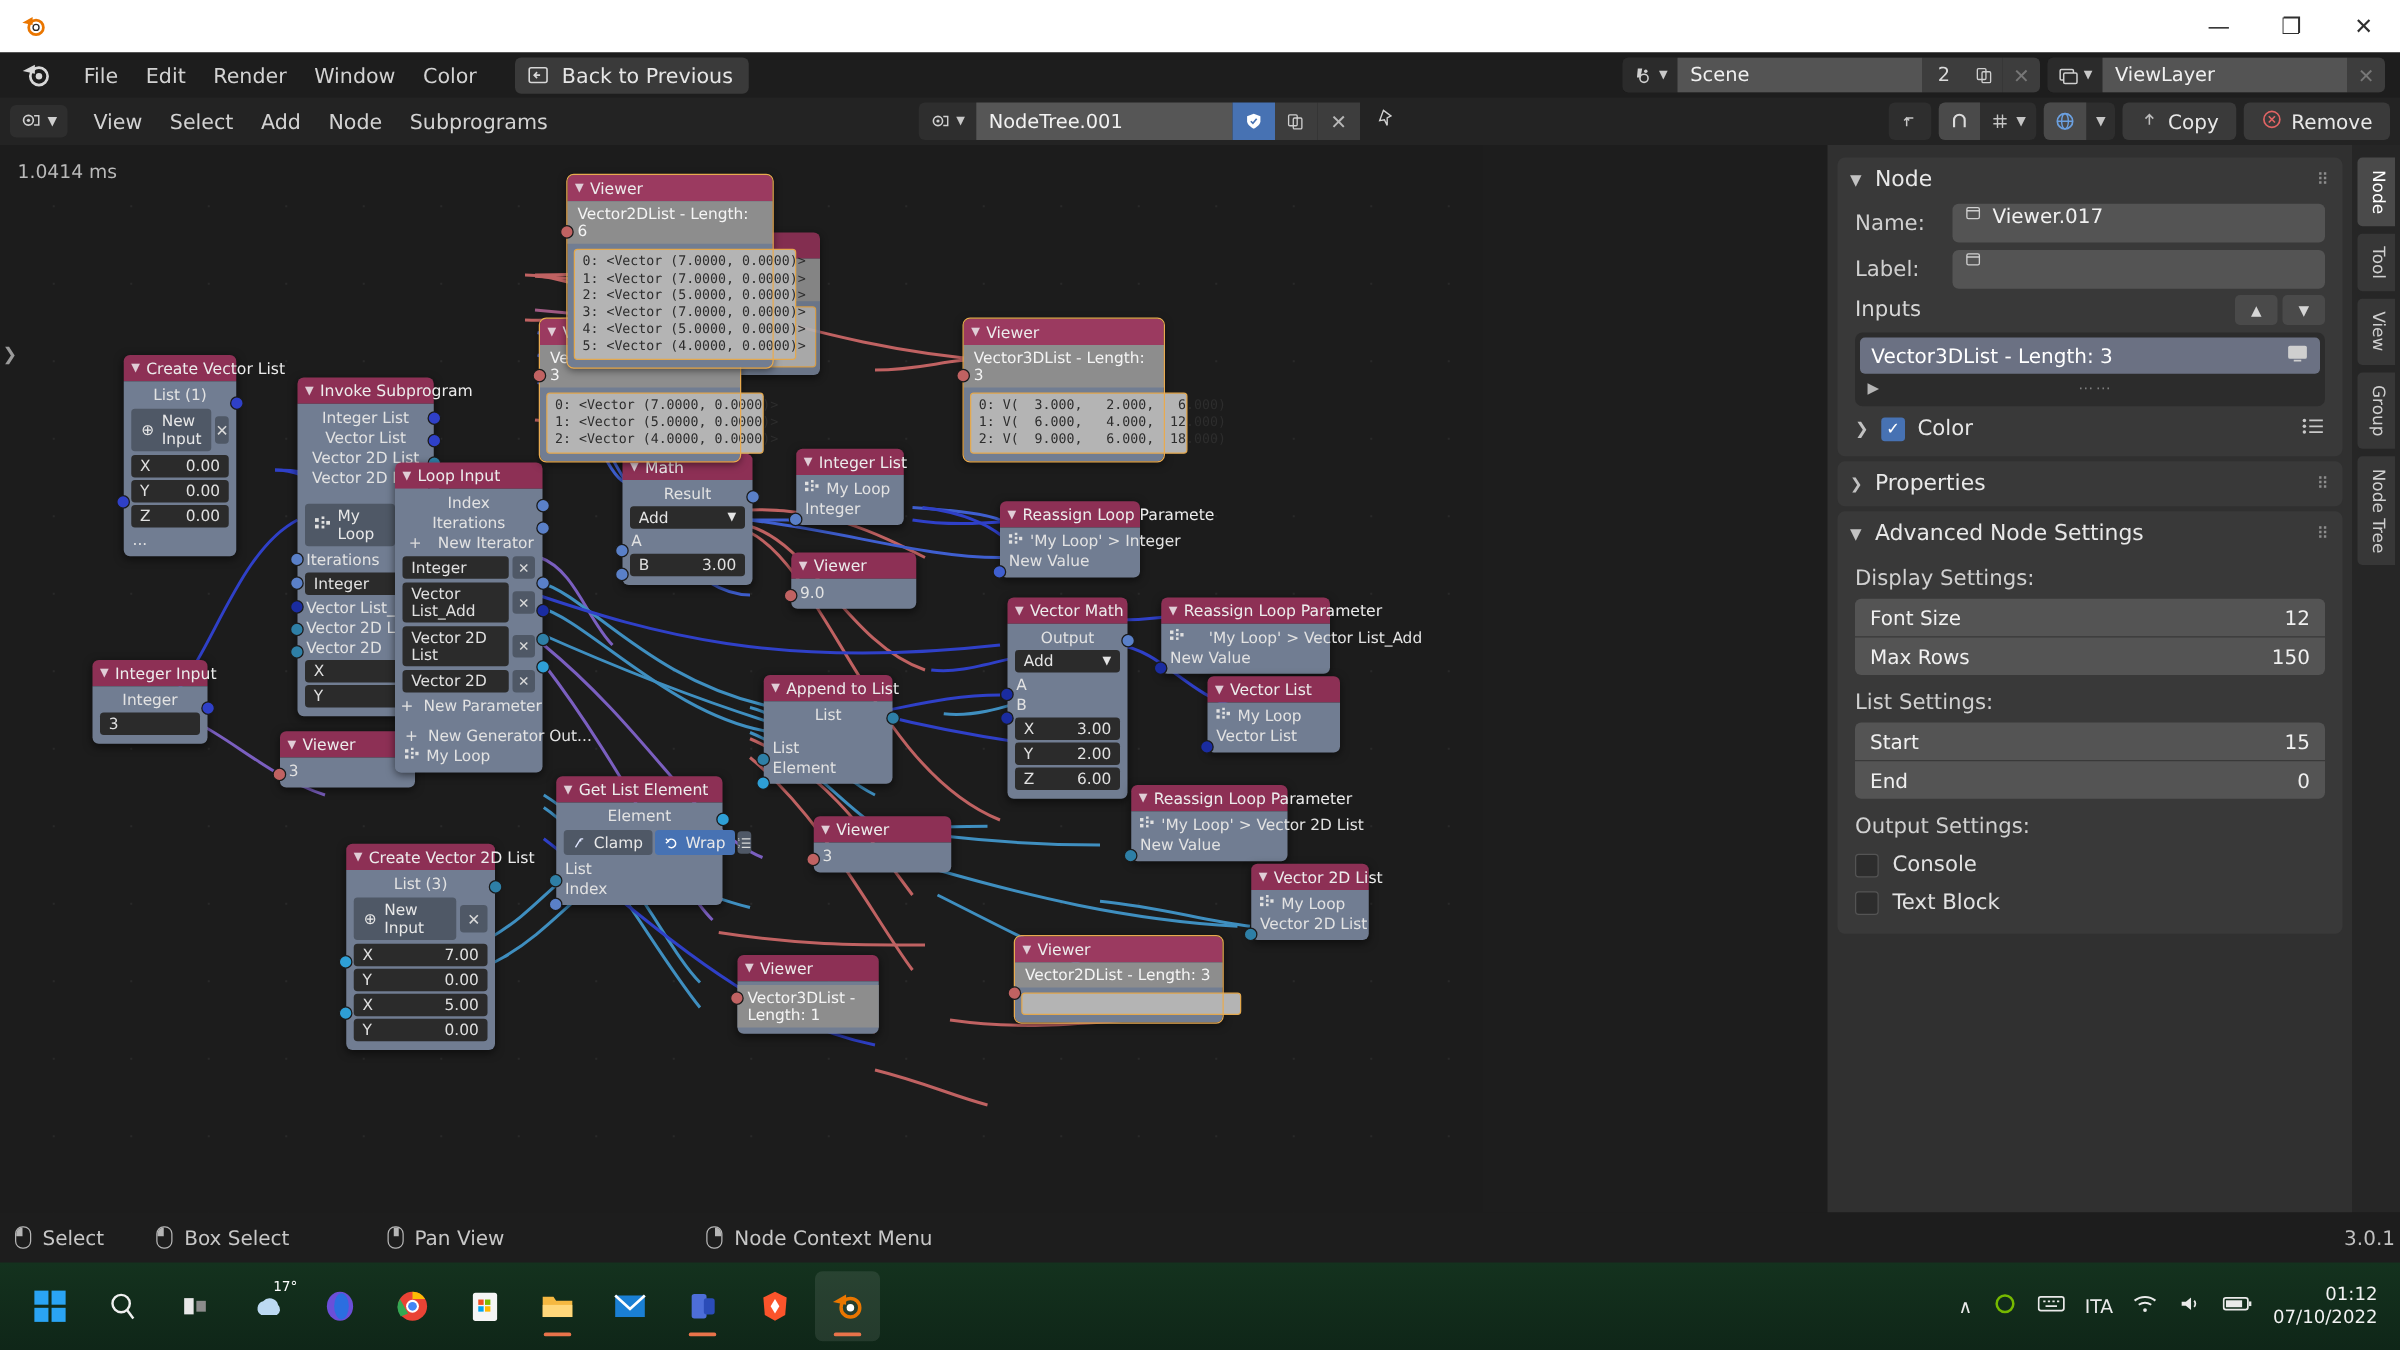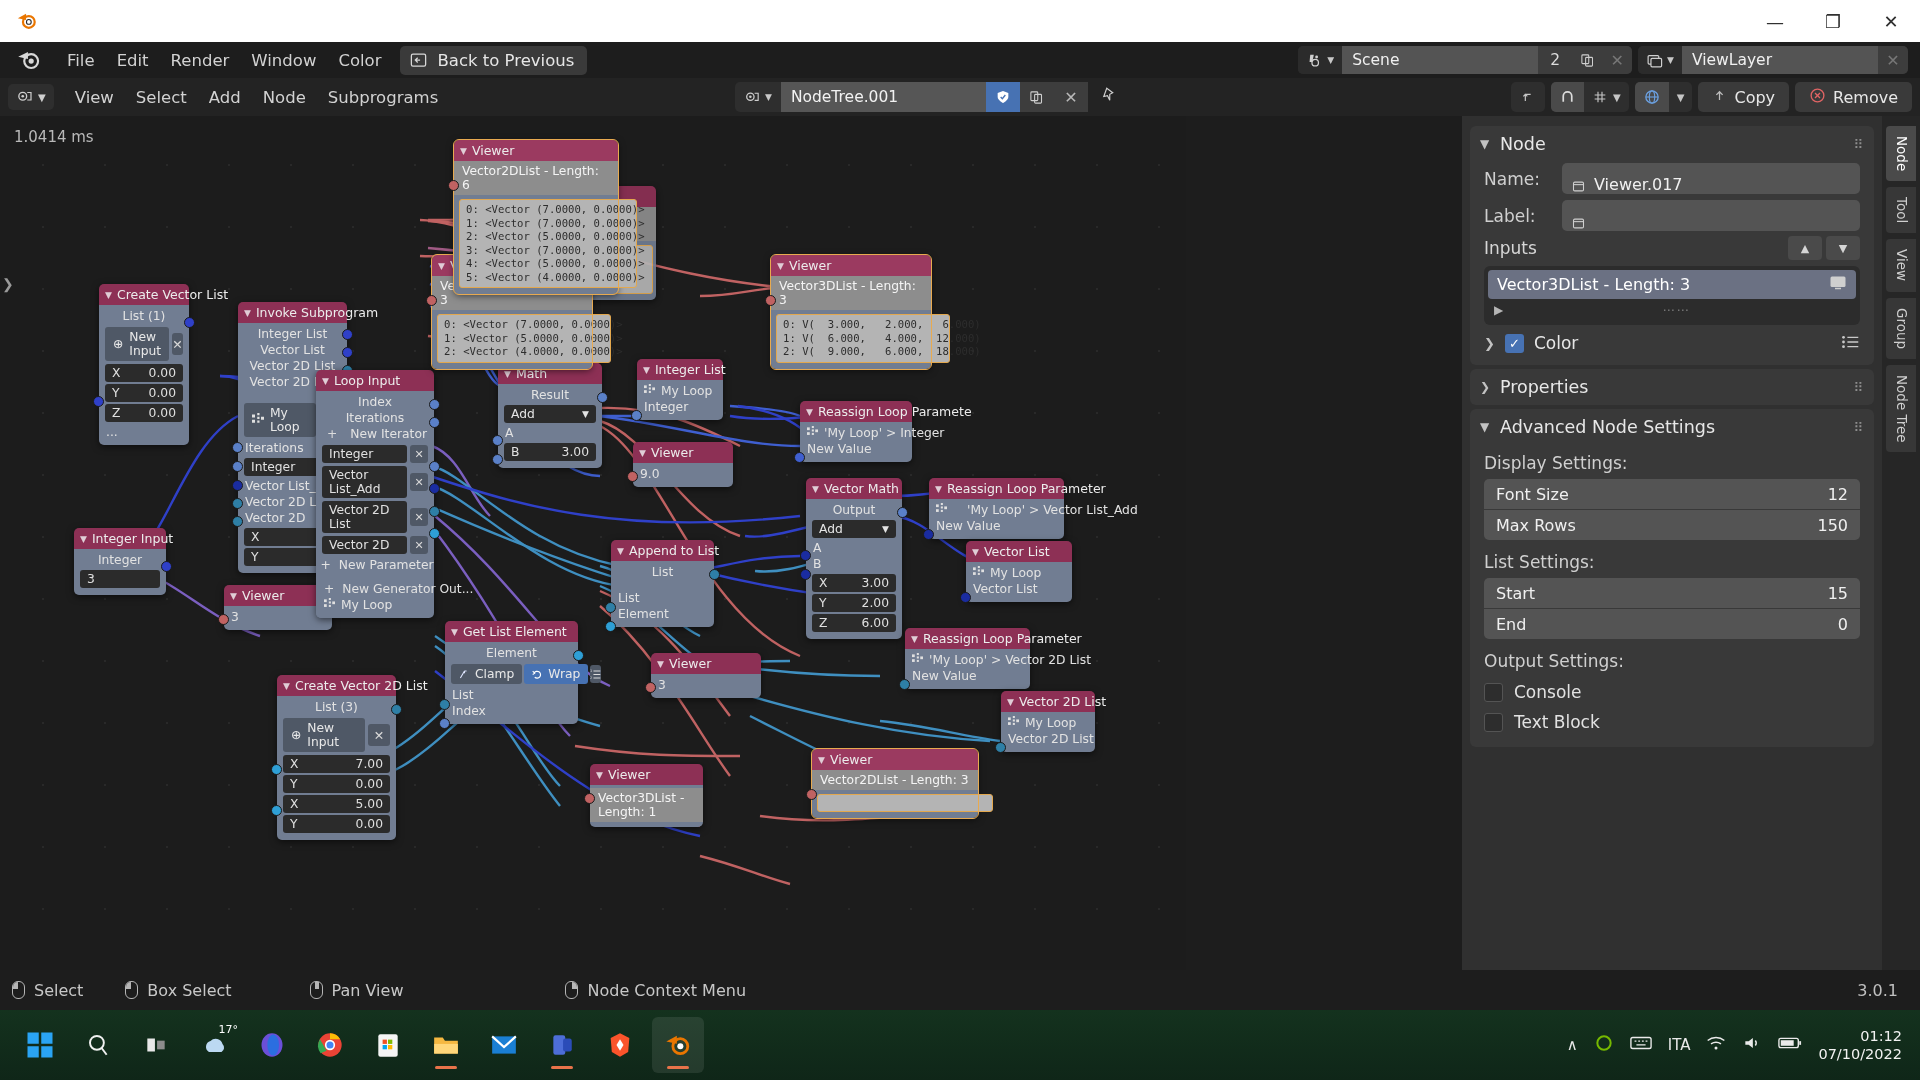"Back to Previous" .back-btn { margin-left: 8px -> 20px }
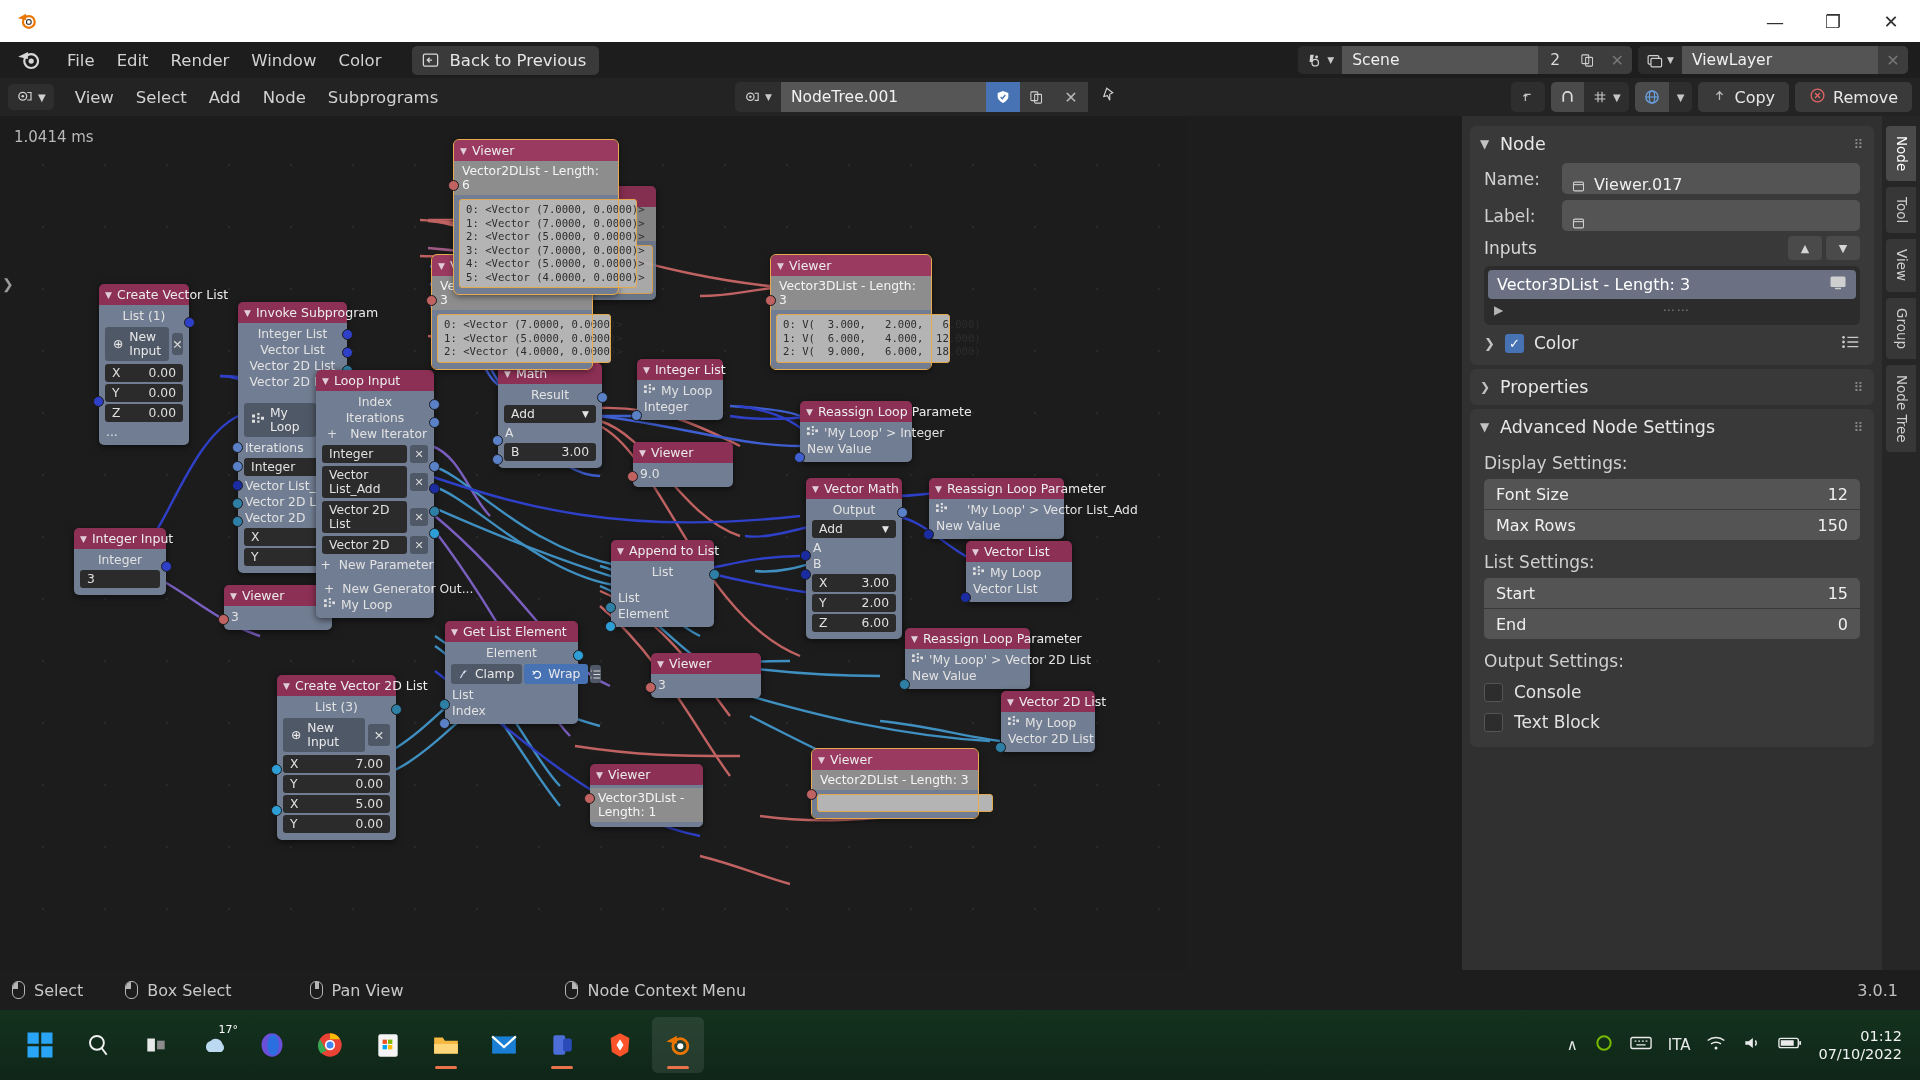"Viewer.017" .pfield { align-items: flex-end -> flex-start }
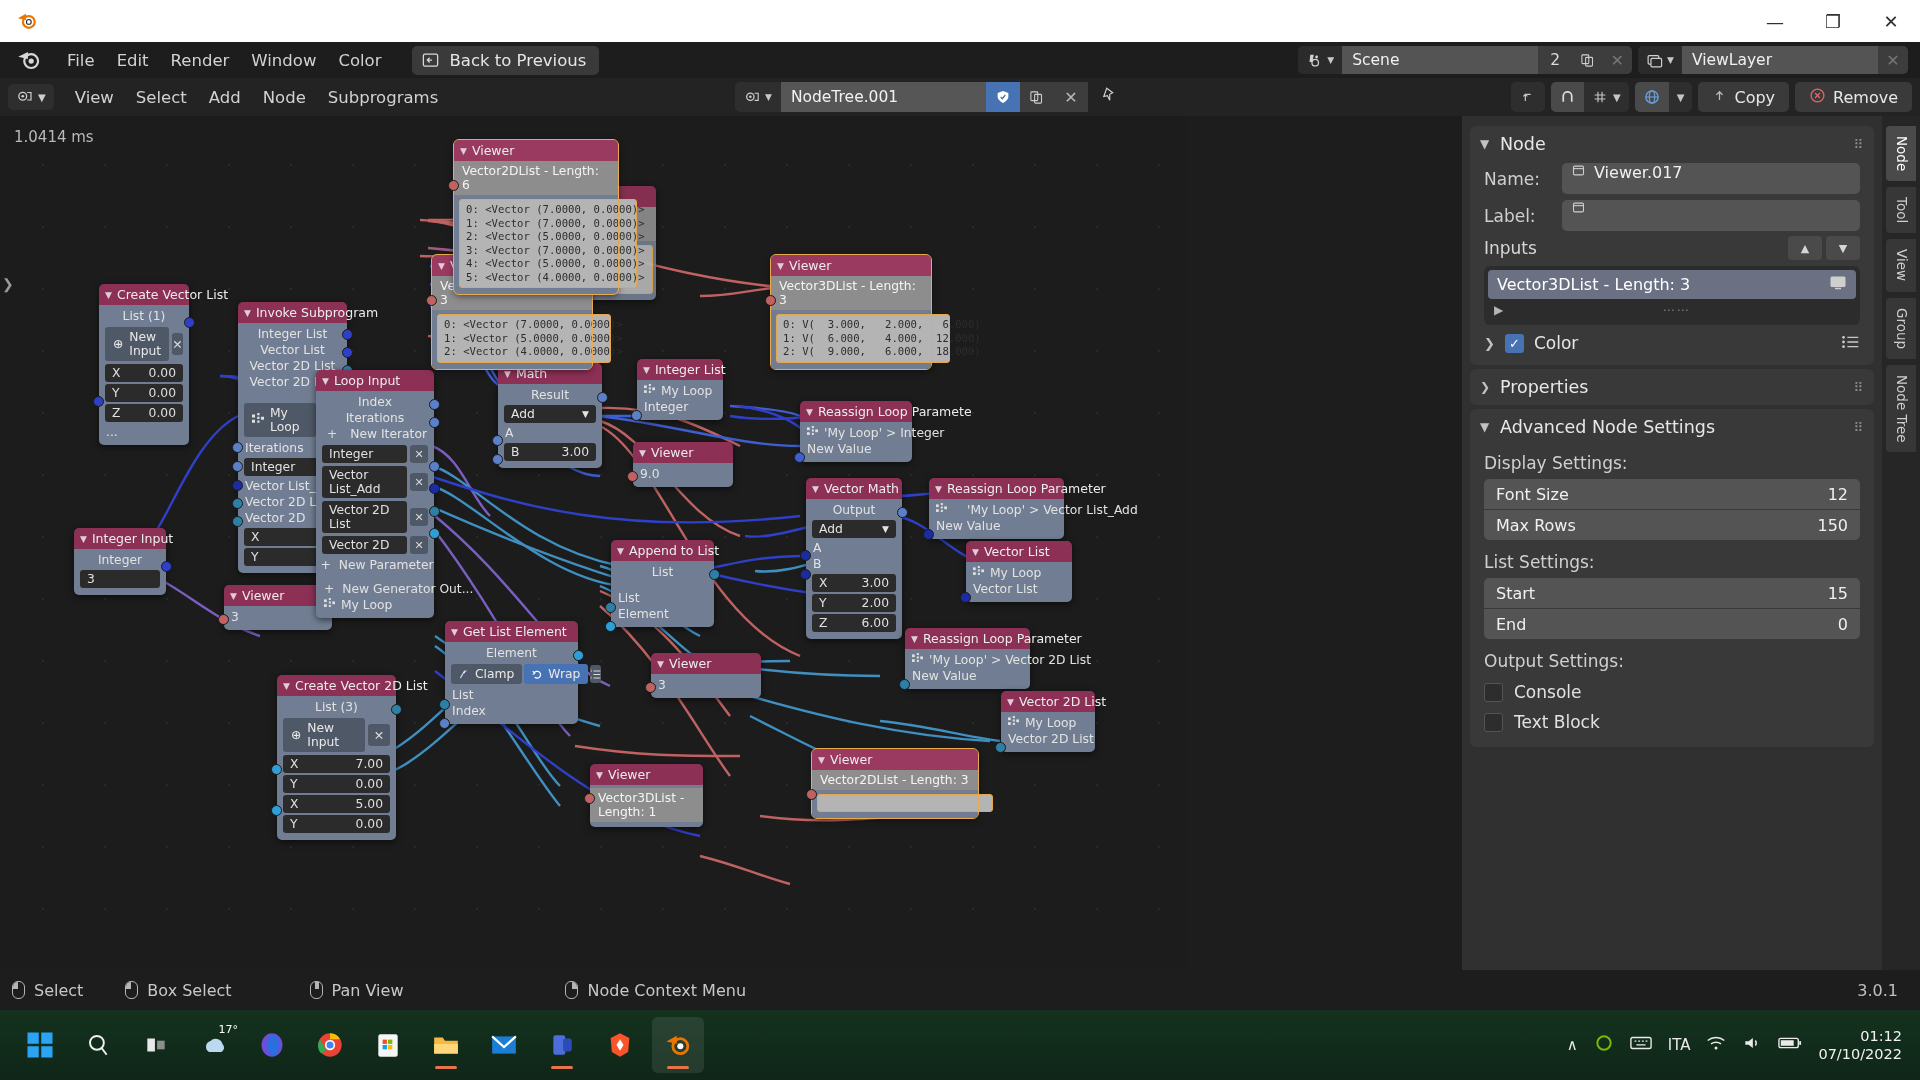"3.0.1" .sb-right { padding-right: 22px -> 4px }
